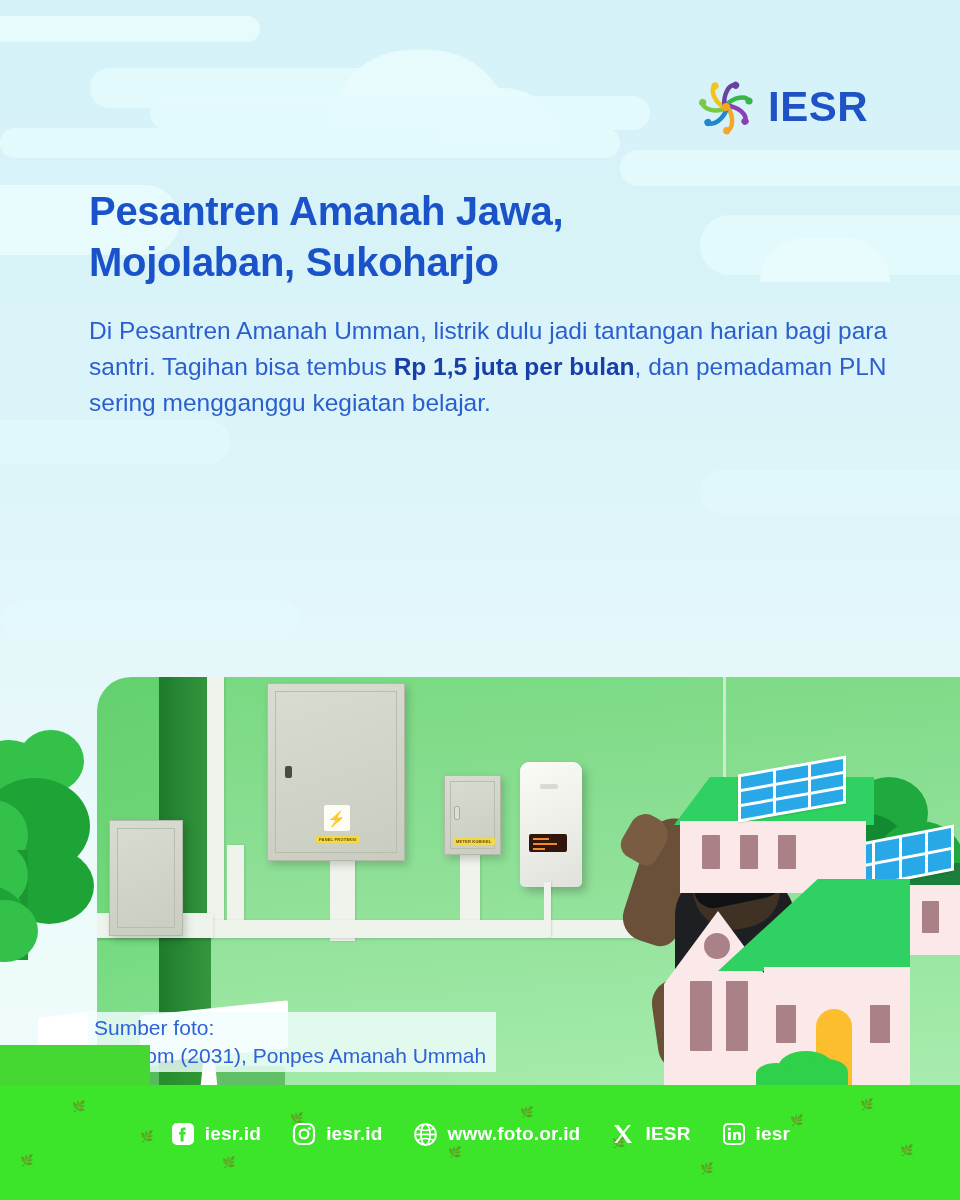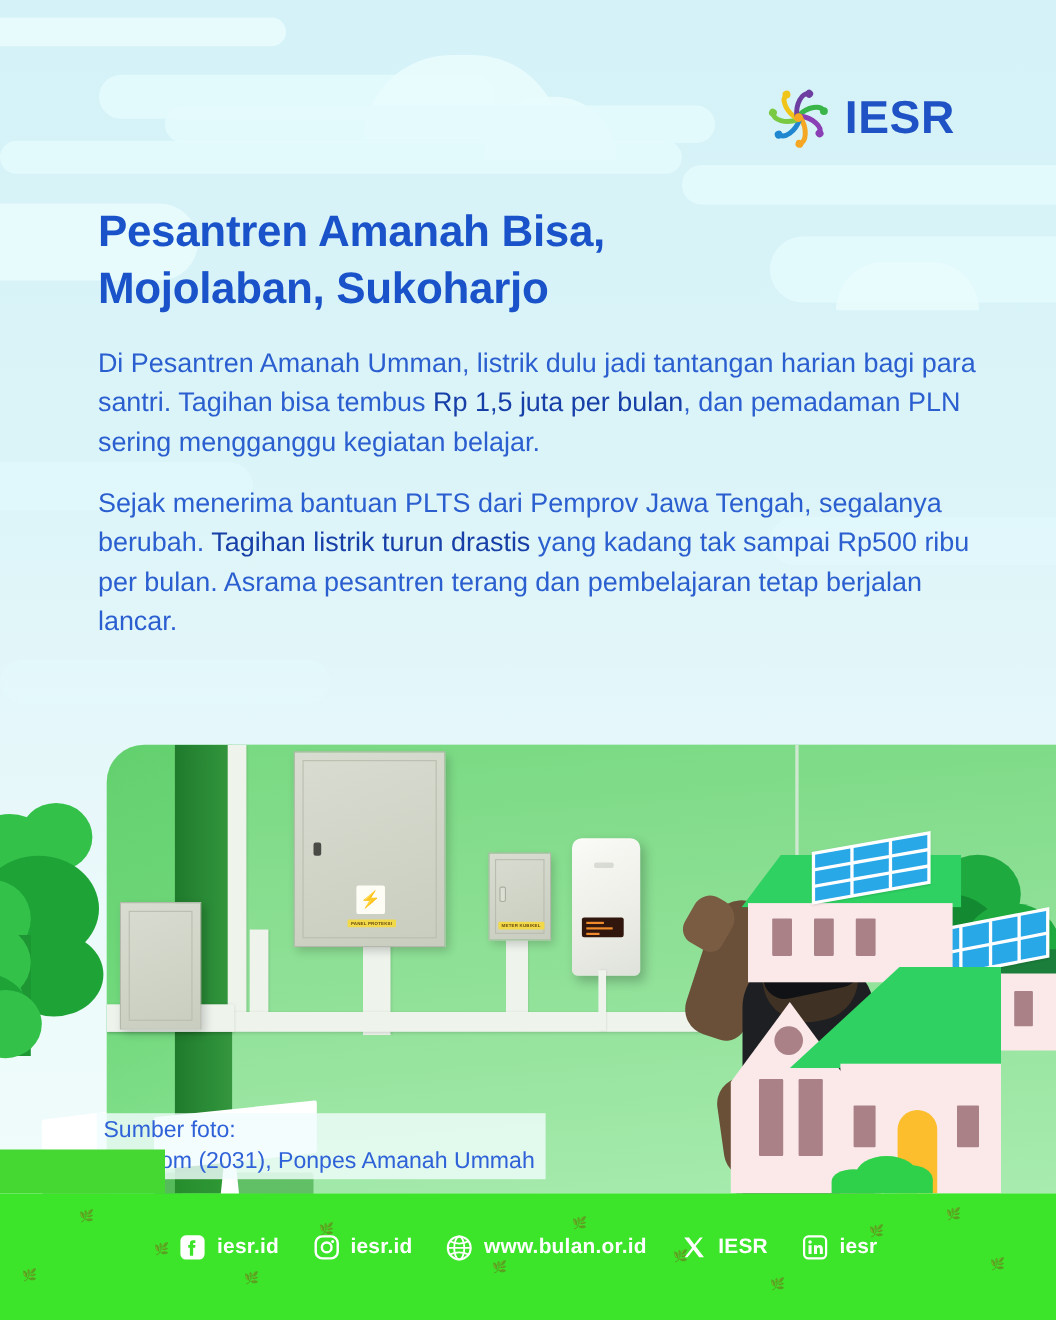"Pesantren Amanah Bisa," h1.title { text: Bisa -> Jawa }
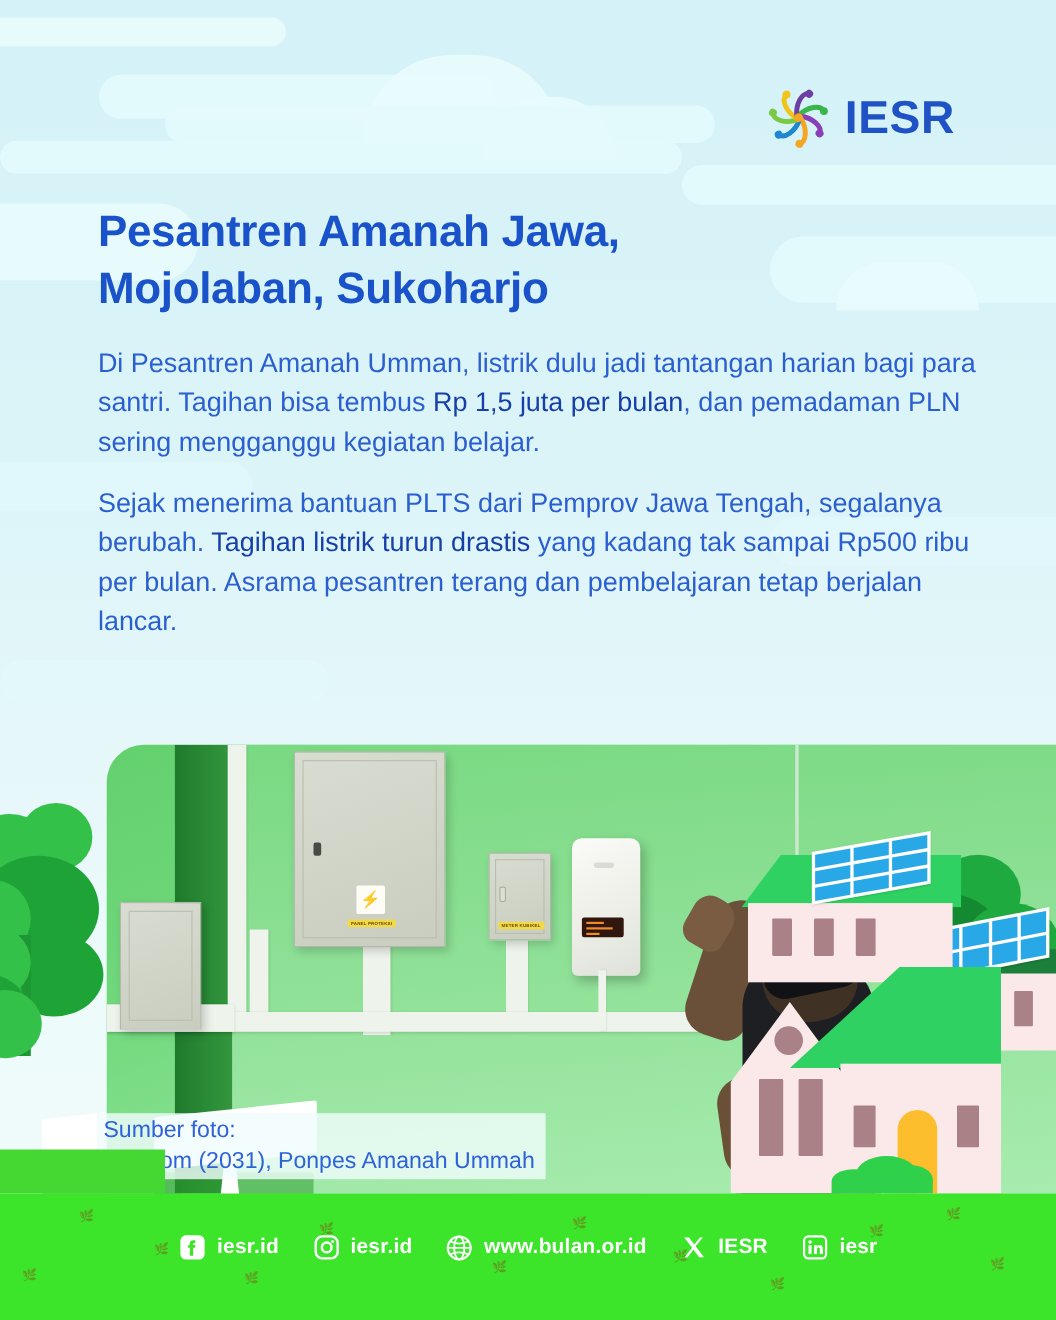"Rp 1,5 juta per bulan" .body-1 b, .body-2 b { font-weight: normal -> bold }
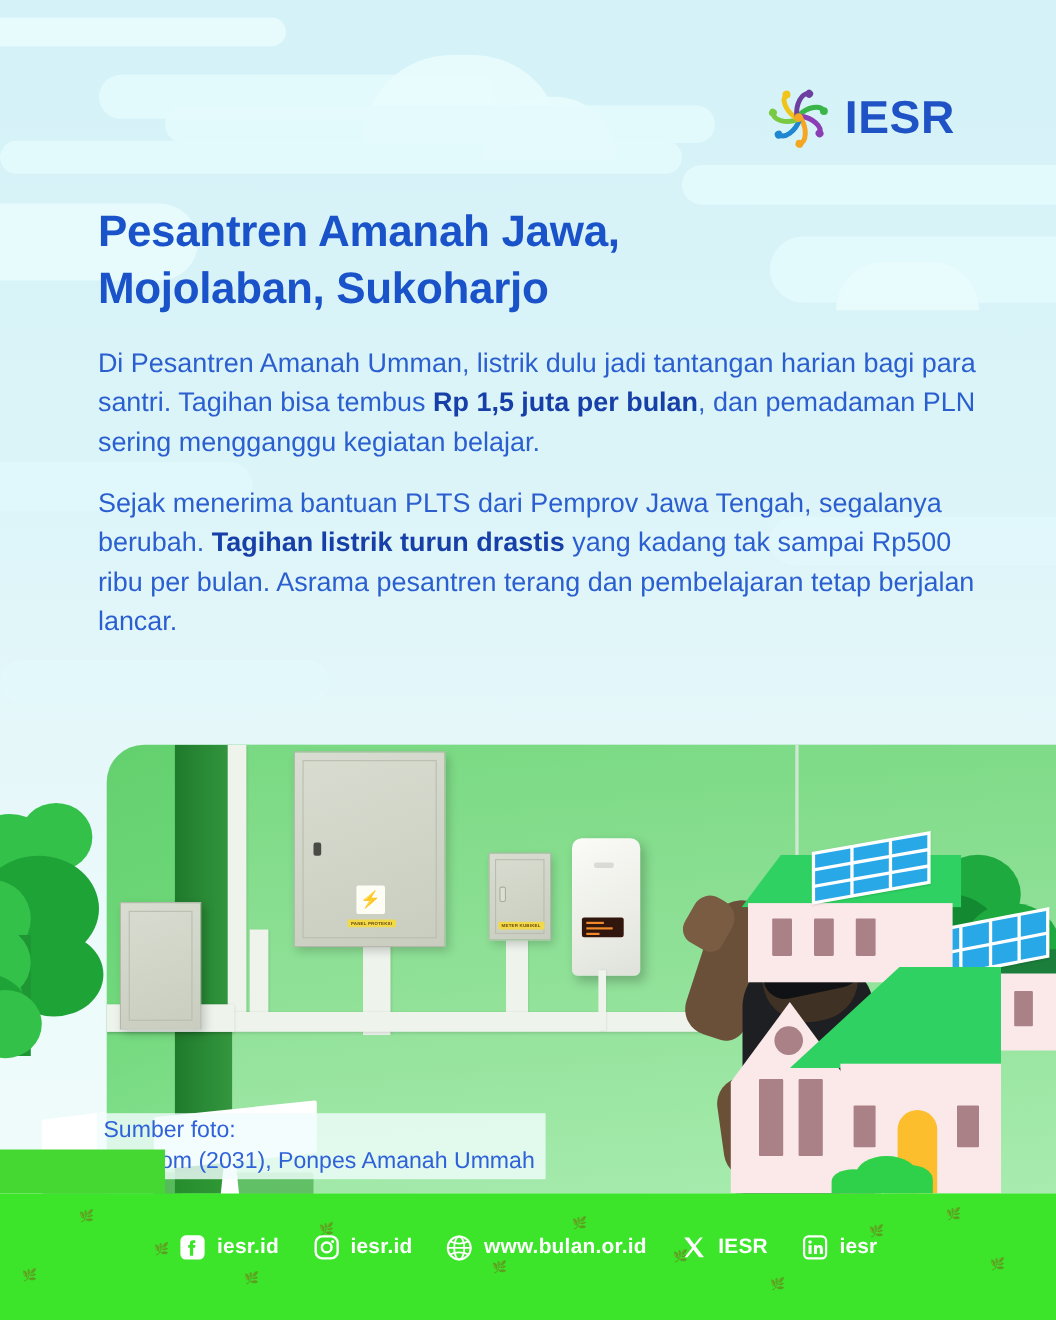"Sejak menerima bantuan PLTS dari" p.body-2 { html: <p> <span>Sejak menerima bantuan PLTS dari Pemprov Jawa Tengah, segalanya berubah. </span><b>Tagihan listrik turun drastis</b><span> yang kadang tak sampai Rp500 ribu per bulan. Asrama pesantren terang dan pembelajaran tetap berjalan lancar.</span> </p> -> none }
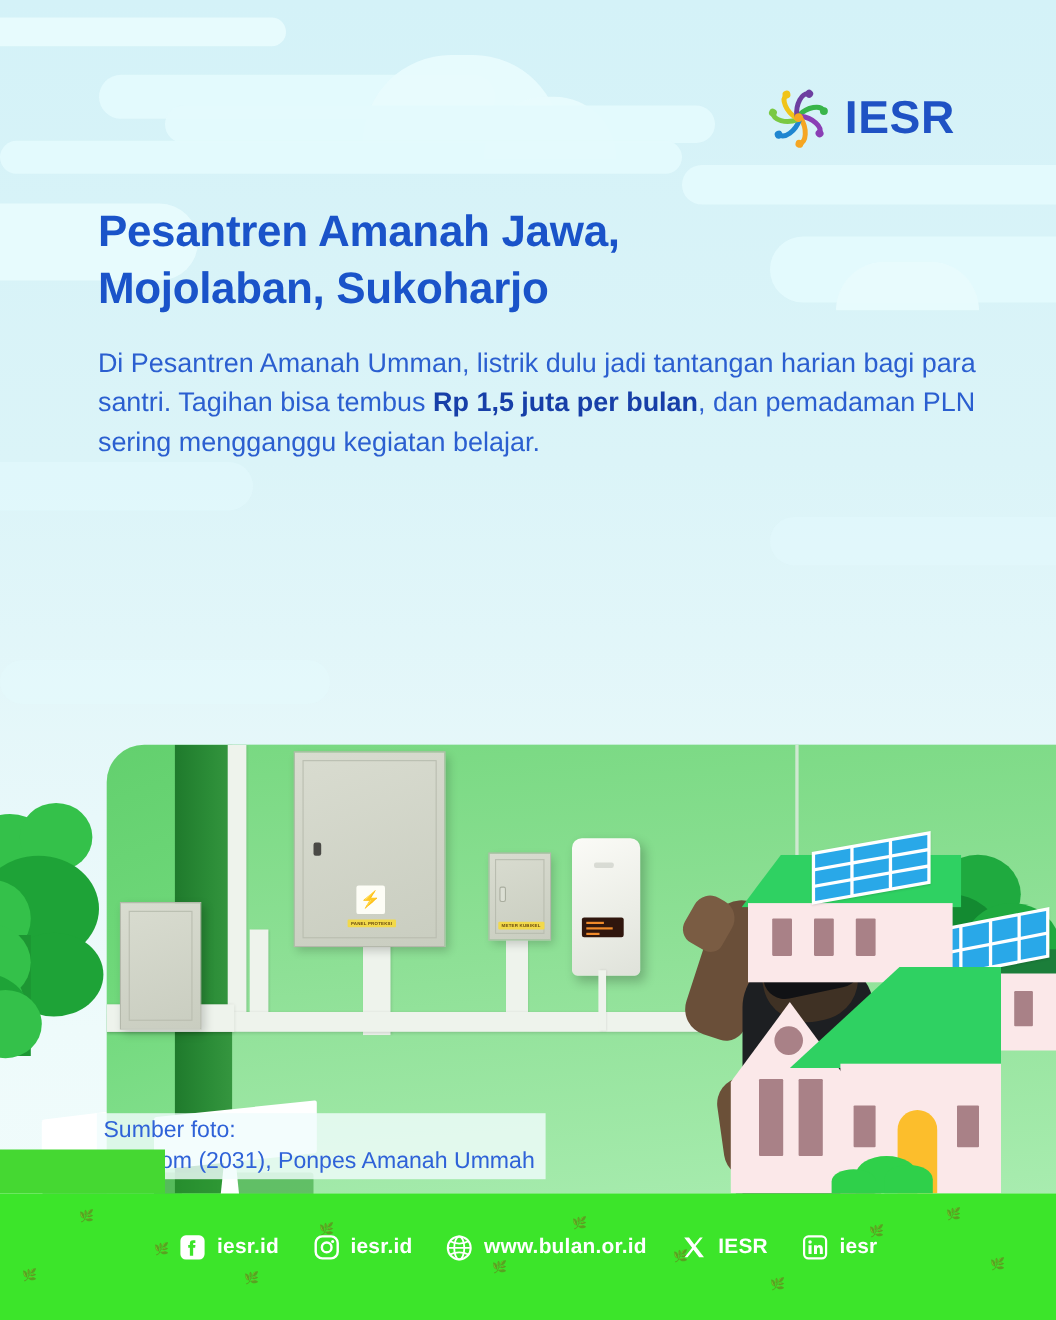"www.bulan.or.id" span { text: www.bulan.or.id -> www.foto.or.id }
